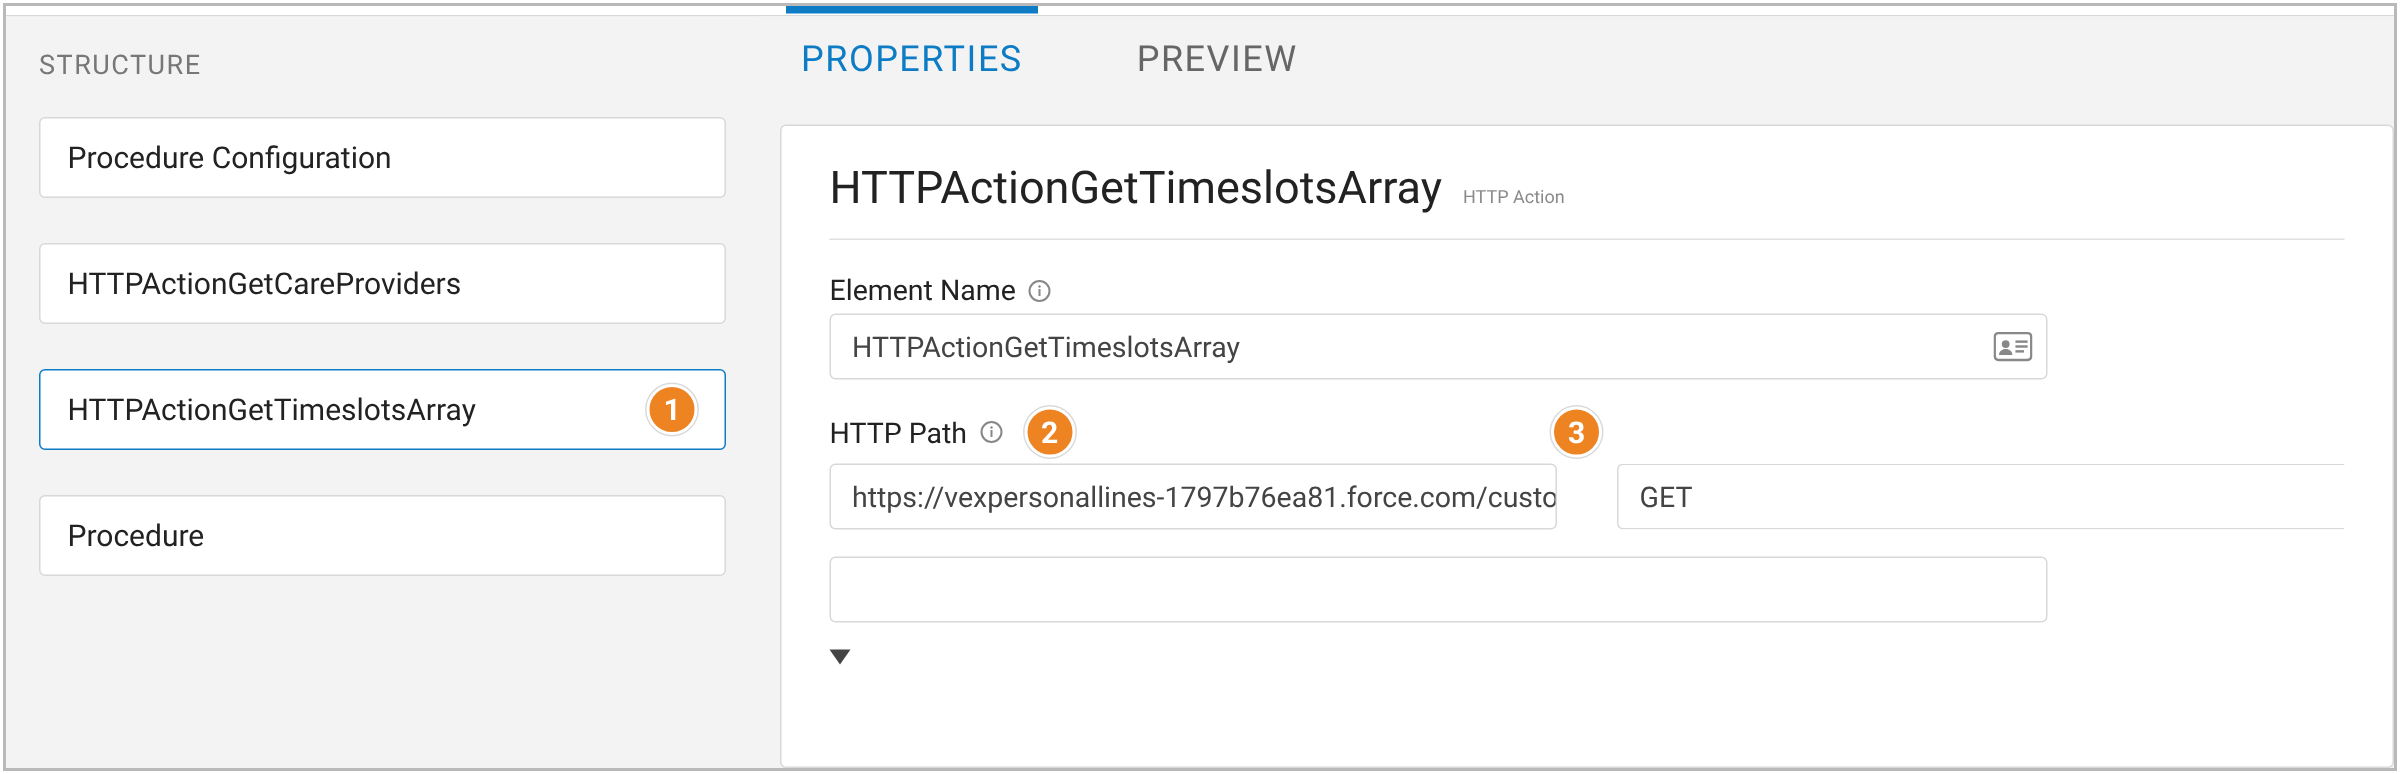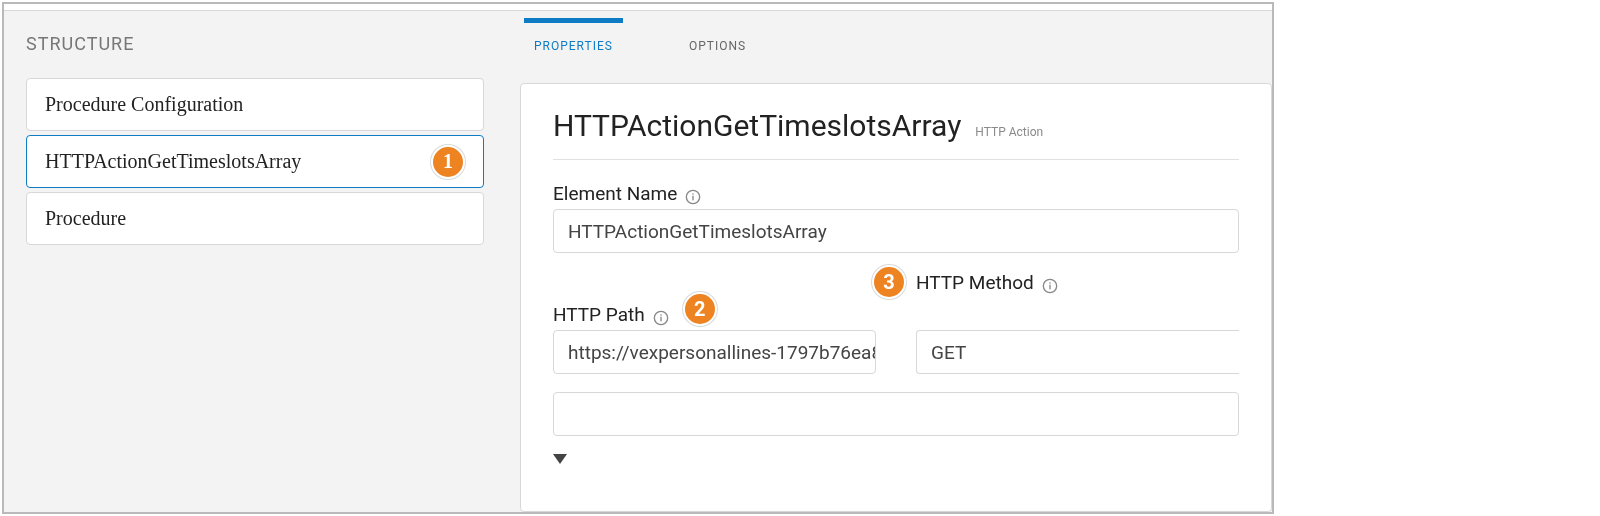"STRUCTURE" .outer { width: 1272px -> 1596px }
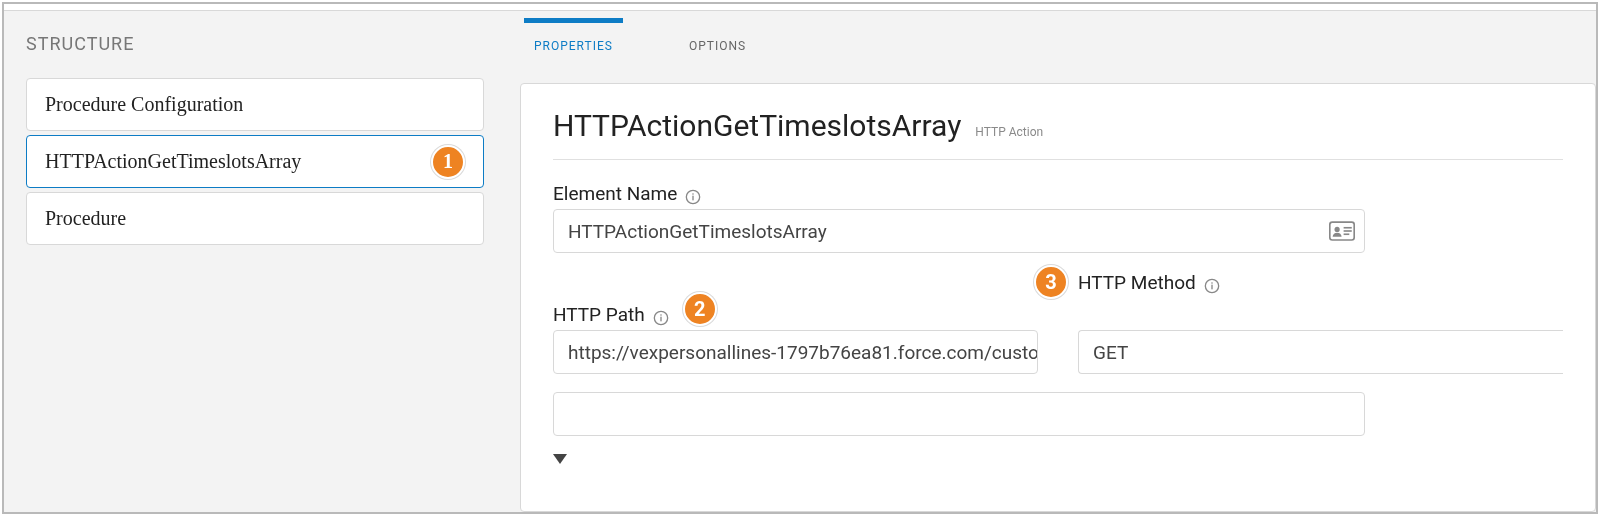"PROPERTIES" .tab { font-size: 12px -> 24px }
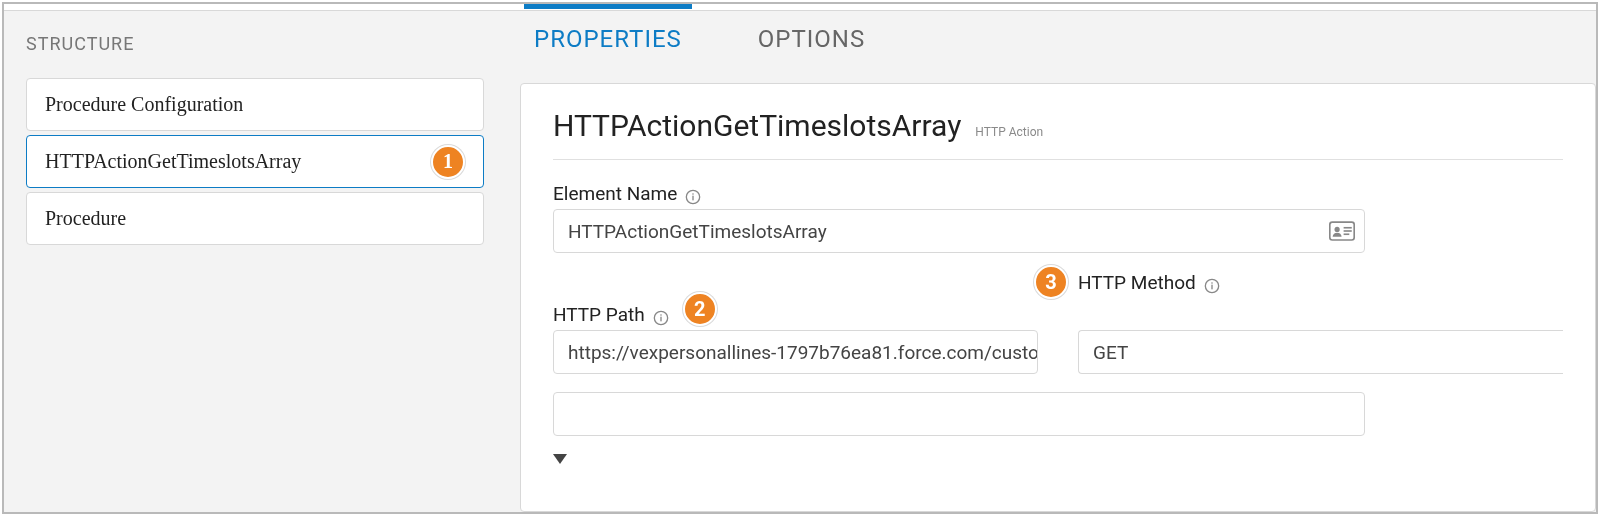"OPTIONS" div.tab { text: OPTIONS -> PREVIEW }
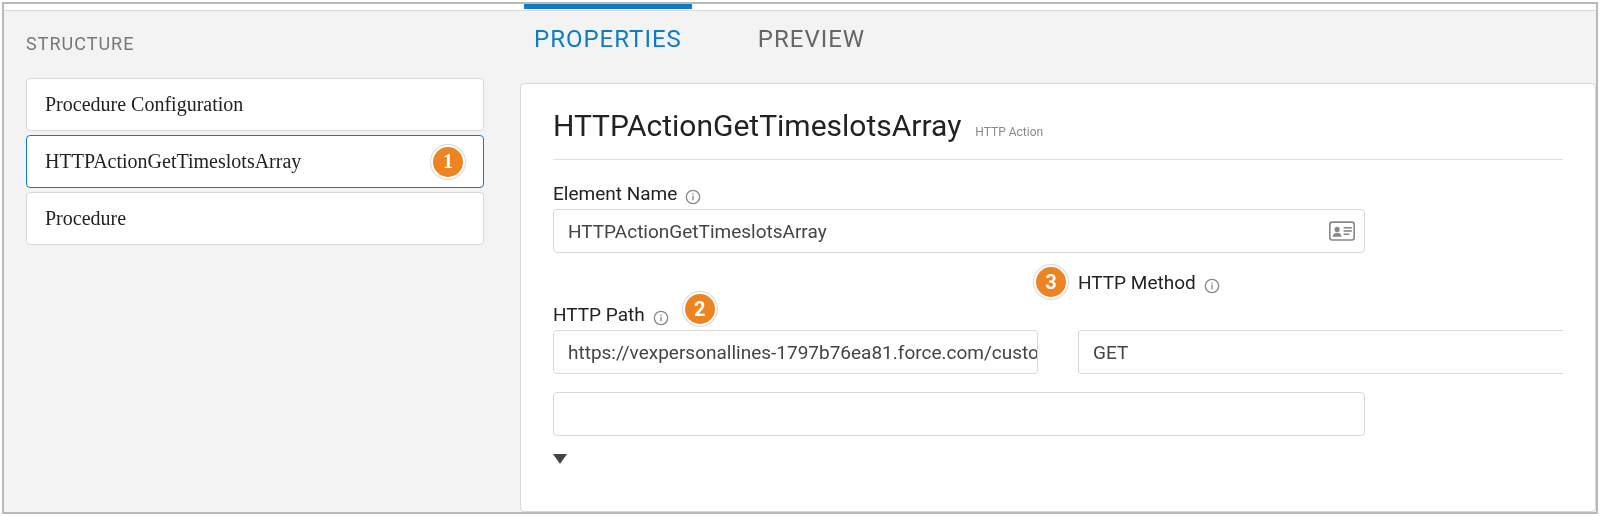"Procedure Configuration" .sidebar-items { font-family: Liberation Serif, serif -> none; gap: 4px -> 30px }
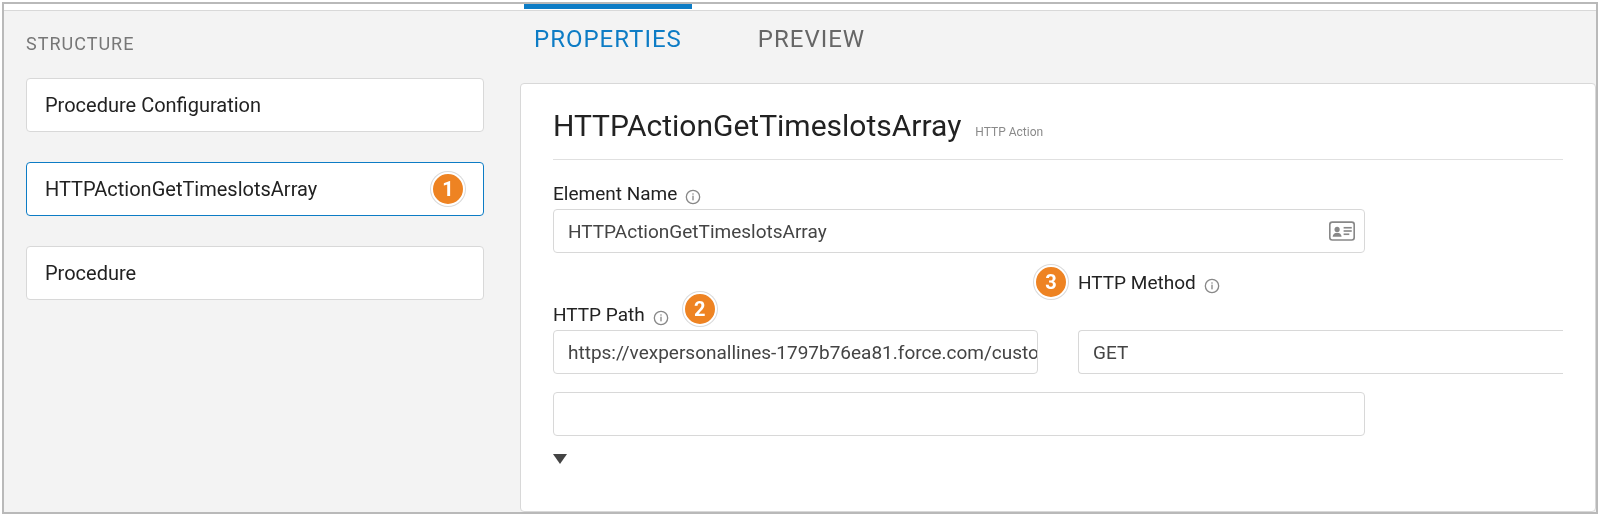"HTTPActionGetCareProviders" div.sidebar-item { html: none -> <div> <span>HTTPActionGetCareProviders</span> </div> }
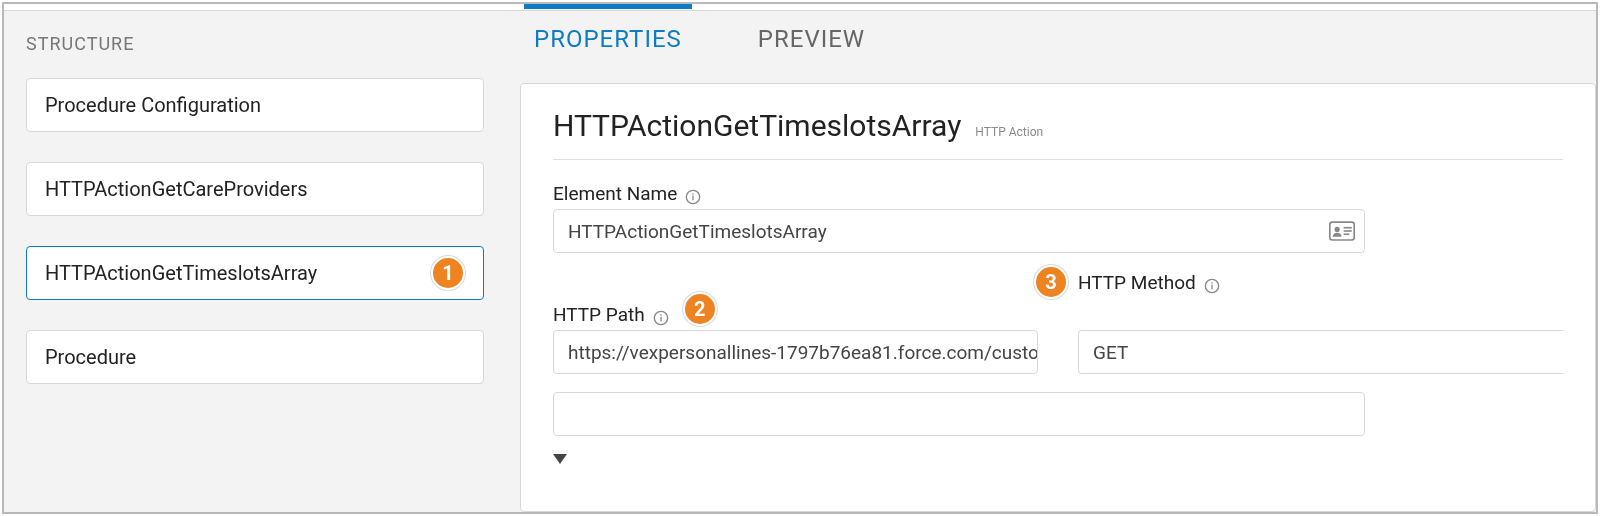"Element Name" .label-row { align-items: flex-end -> center }
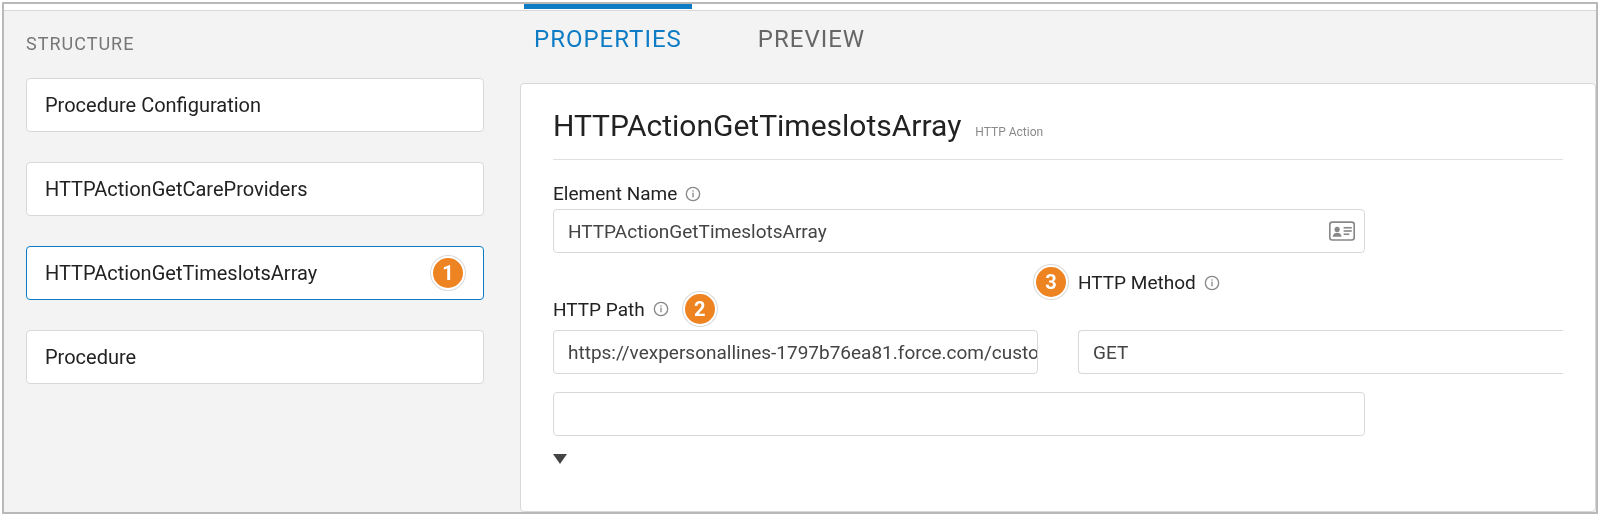"HTTP Method" div.label-row { html: <div> <span>HTTP Method</span> <svg> <circle></circle> <circle></circle> <rect></rect> </svg> </div> -> none }
